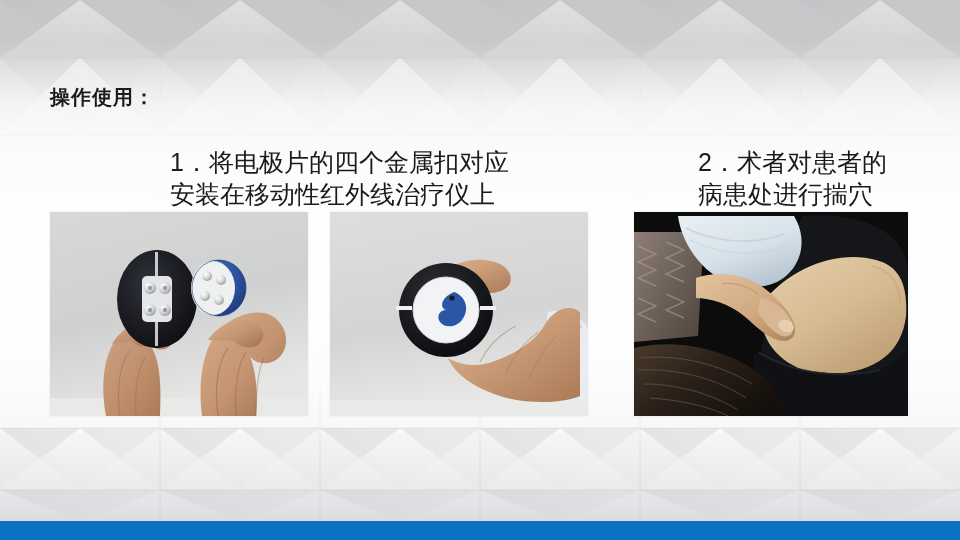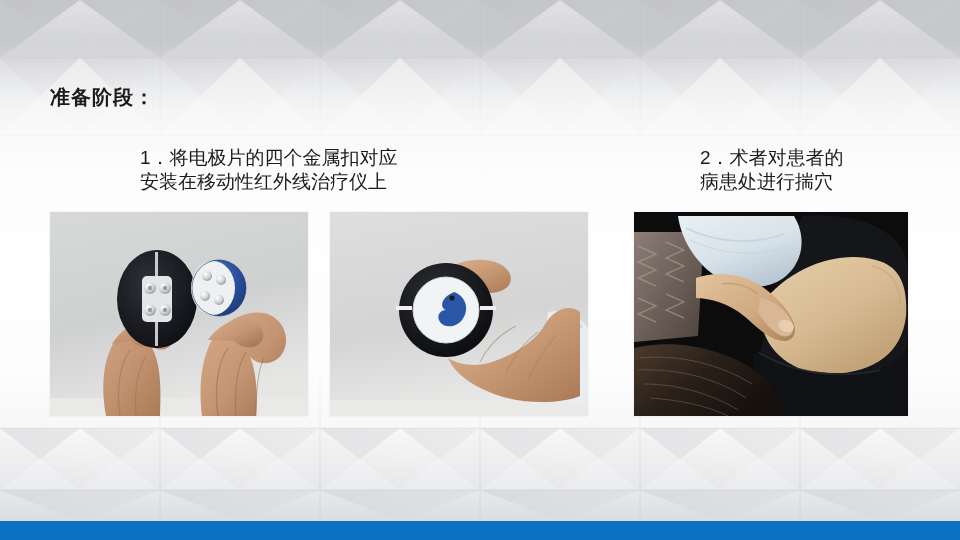"准备阶段：" div.section-title { text: 准备阶段 -> 操作使用 }
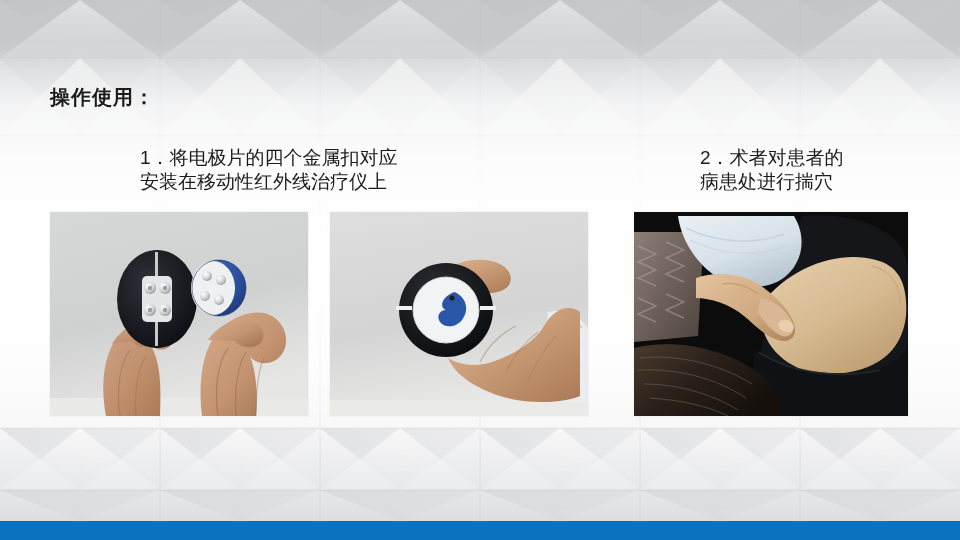"1．将电极片的四个金属扣对应" .caption { font-size: 19px -> 25px; margin-left: none -> 30px }
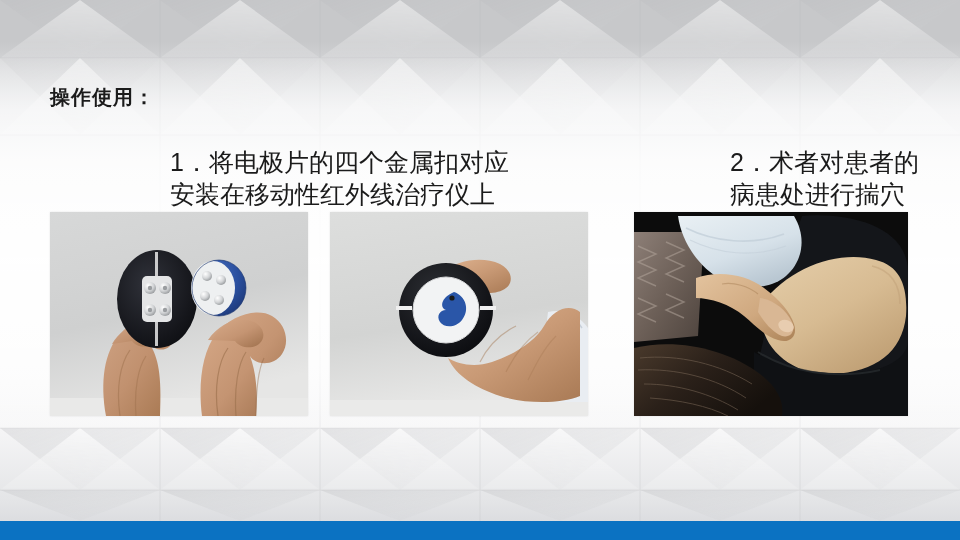"2．术者对患者的" .caption-2 { left: 700px -> 668px }
